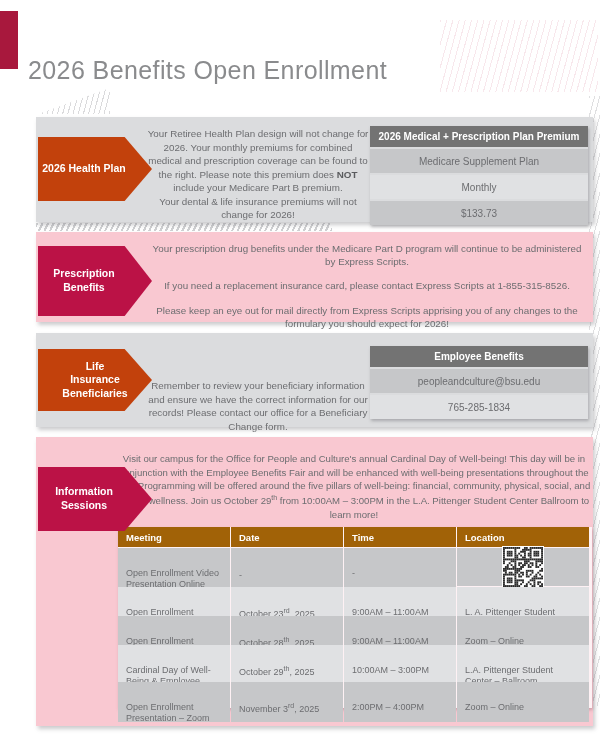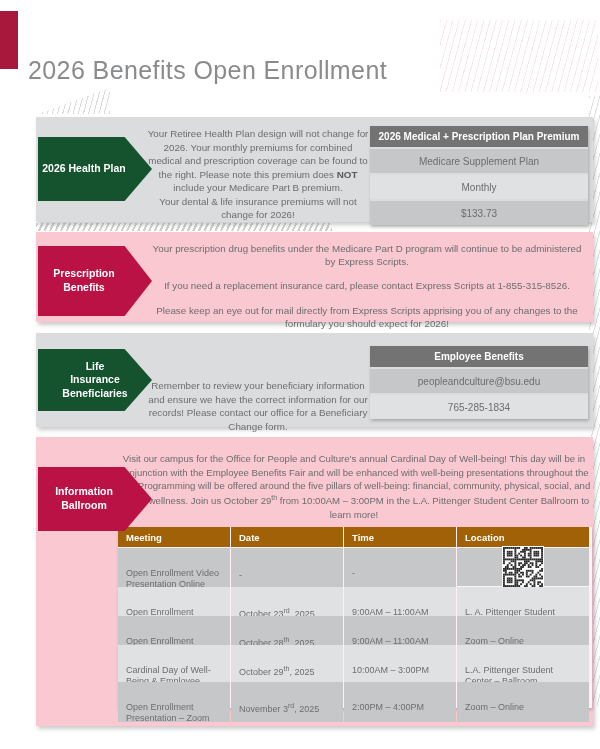"2026 Health Plan" .arrow.dark { background: #14532d -> #c2410c }
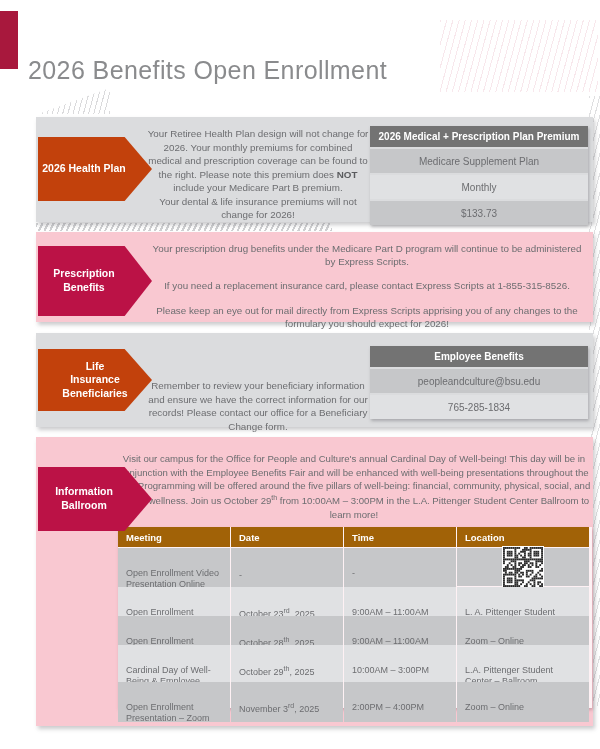"Ballroom" span { text: Ballroom -> Sessions }
